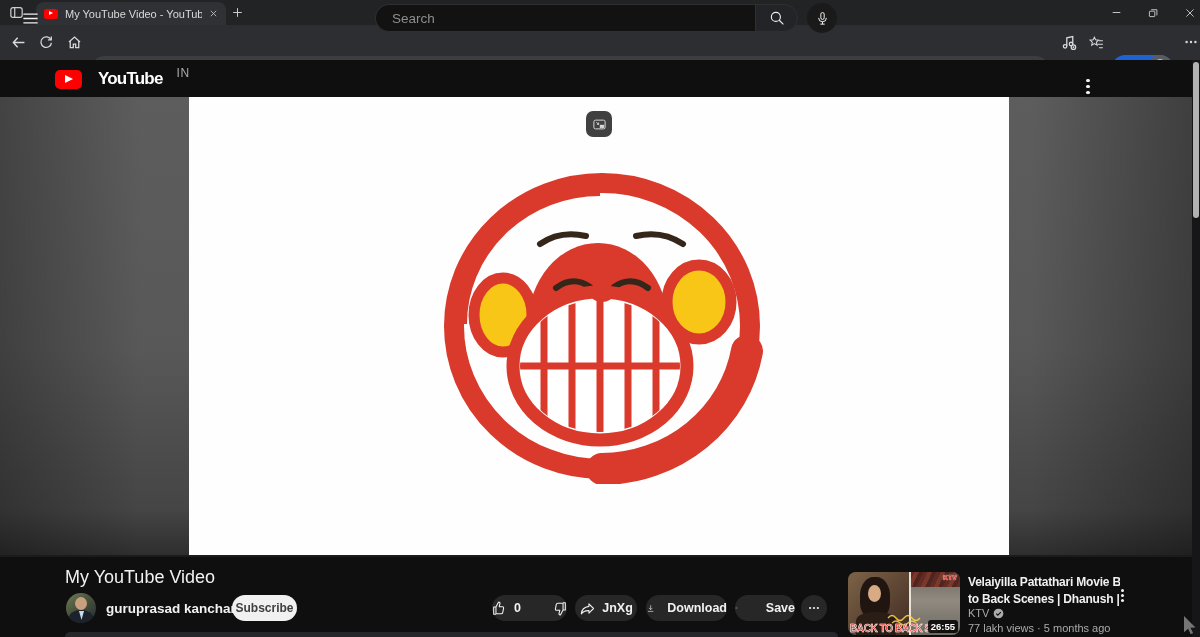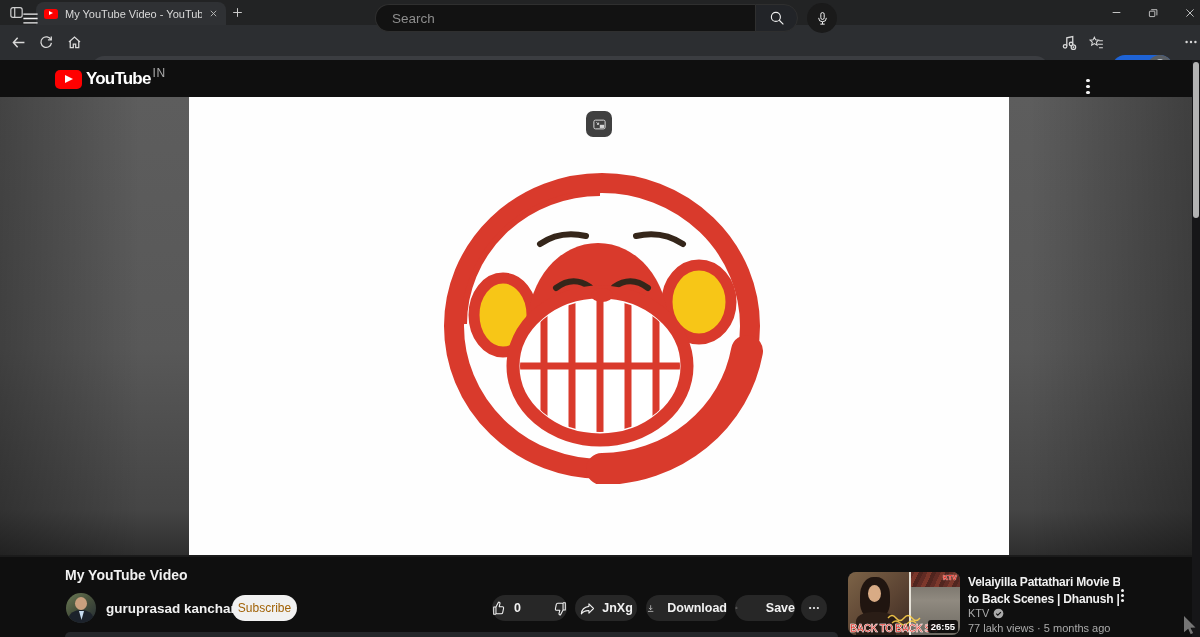"YouTube" .flex { gap: none -> 12px }
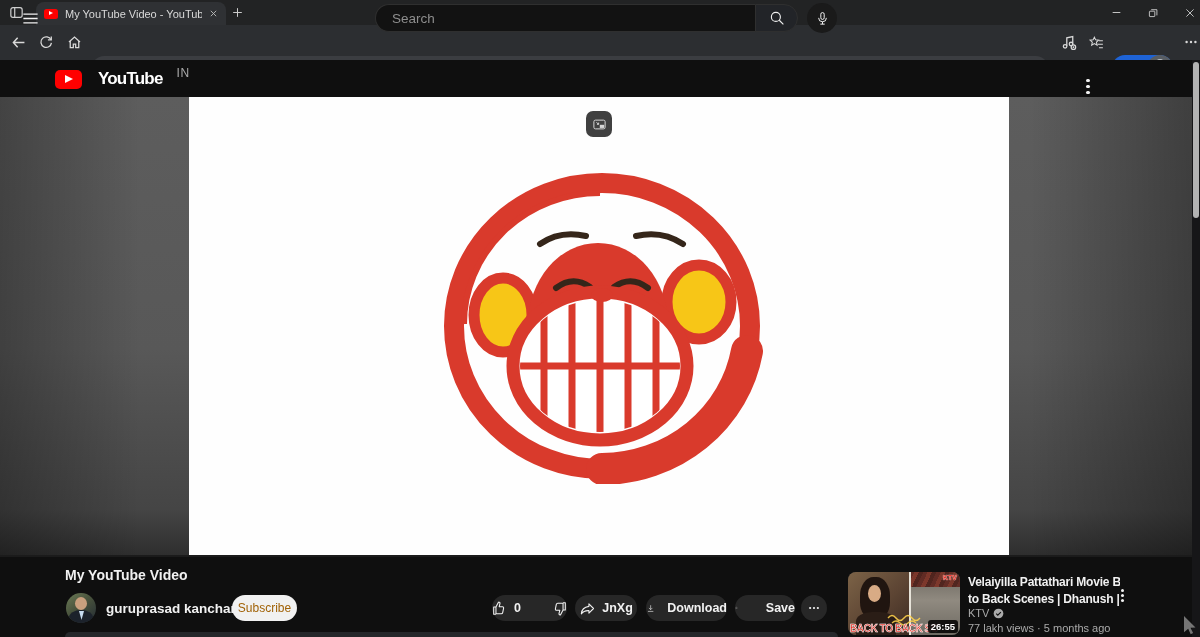"My YouTube Video" .vtitle { font-size: 14px -> 18px; font-weight: 700 -> 400 }
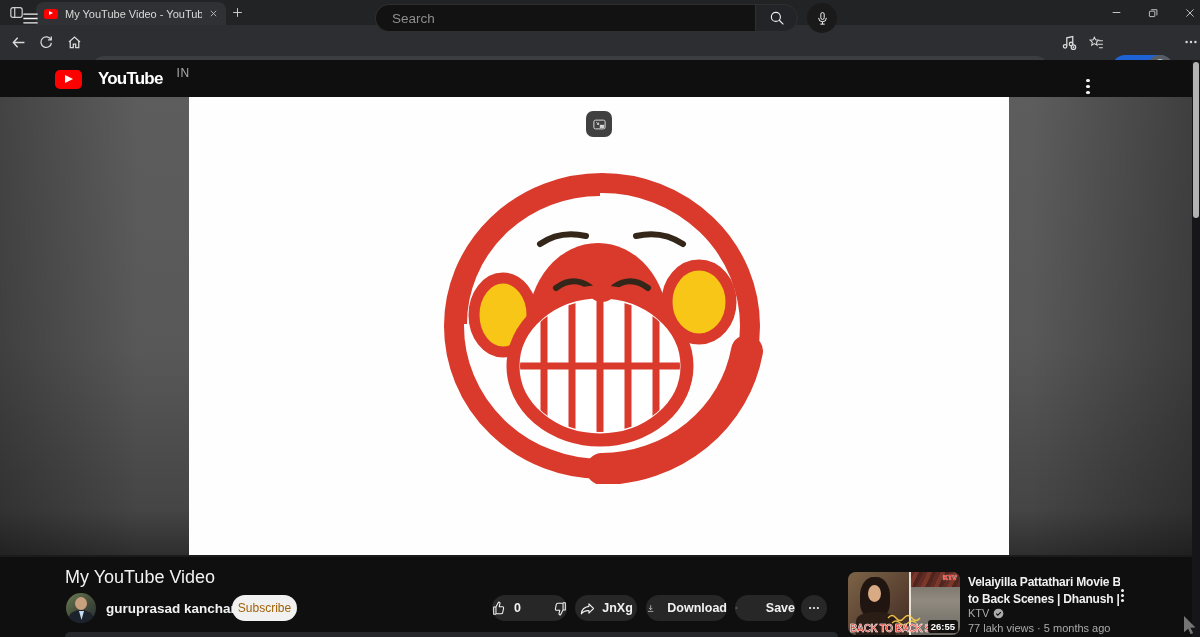"Subscribe" .subscribe { color: #a16207 -> #404040; font-weight: 400 -> 700 }
